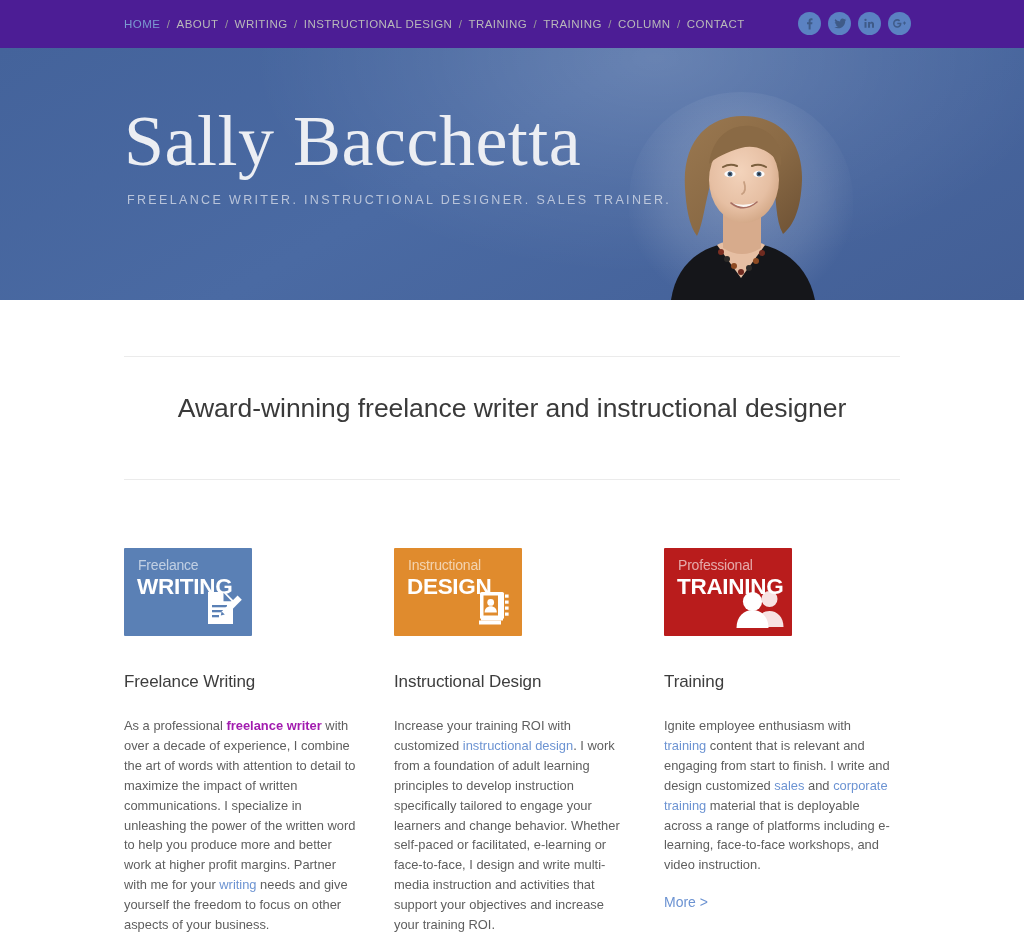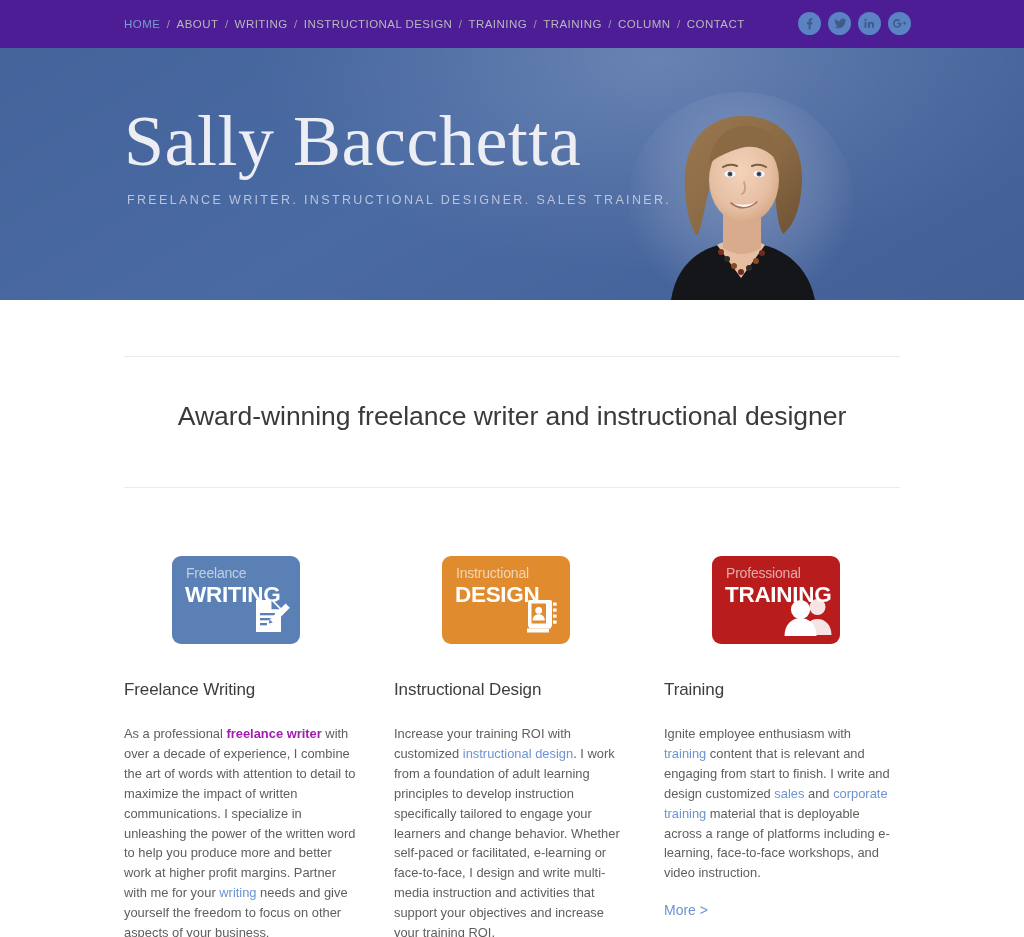"Award-winning freelance writer and" .headline { margin: 8px -> 0 }
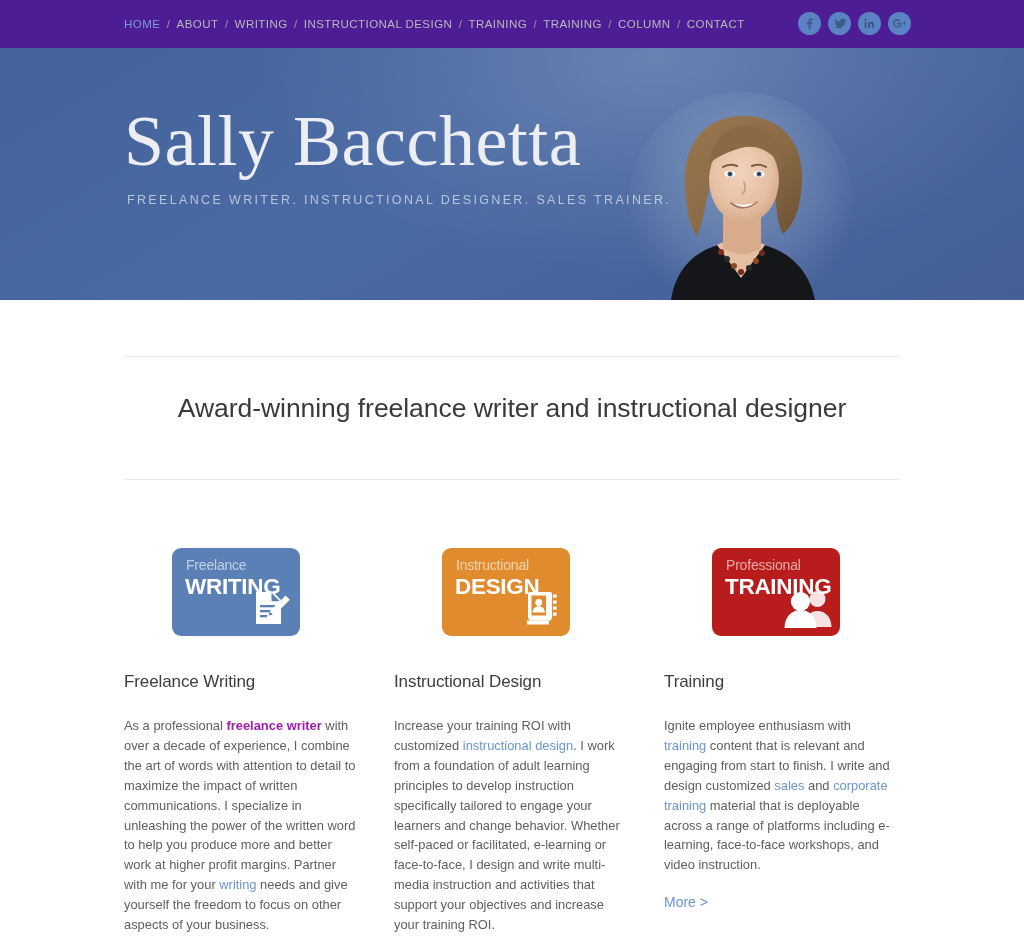"Freelance" .tile { border-radius: 9px -> 1px; margin-left: 48px -> none }
